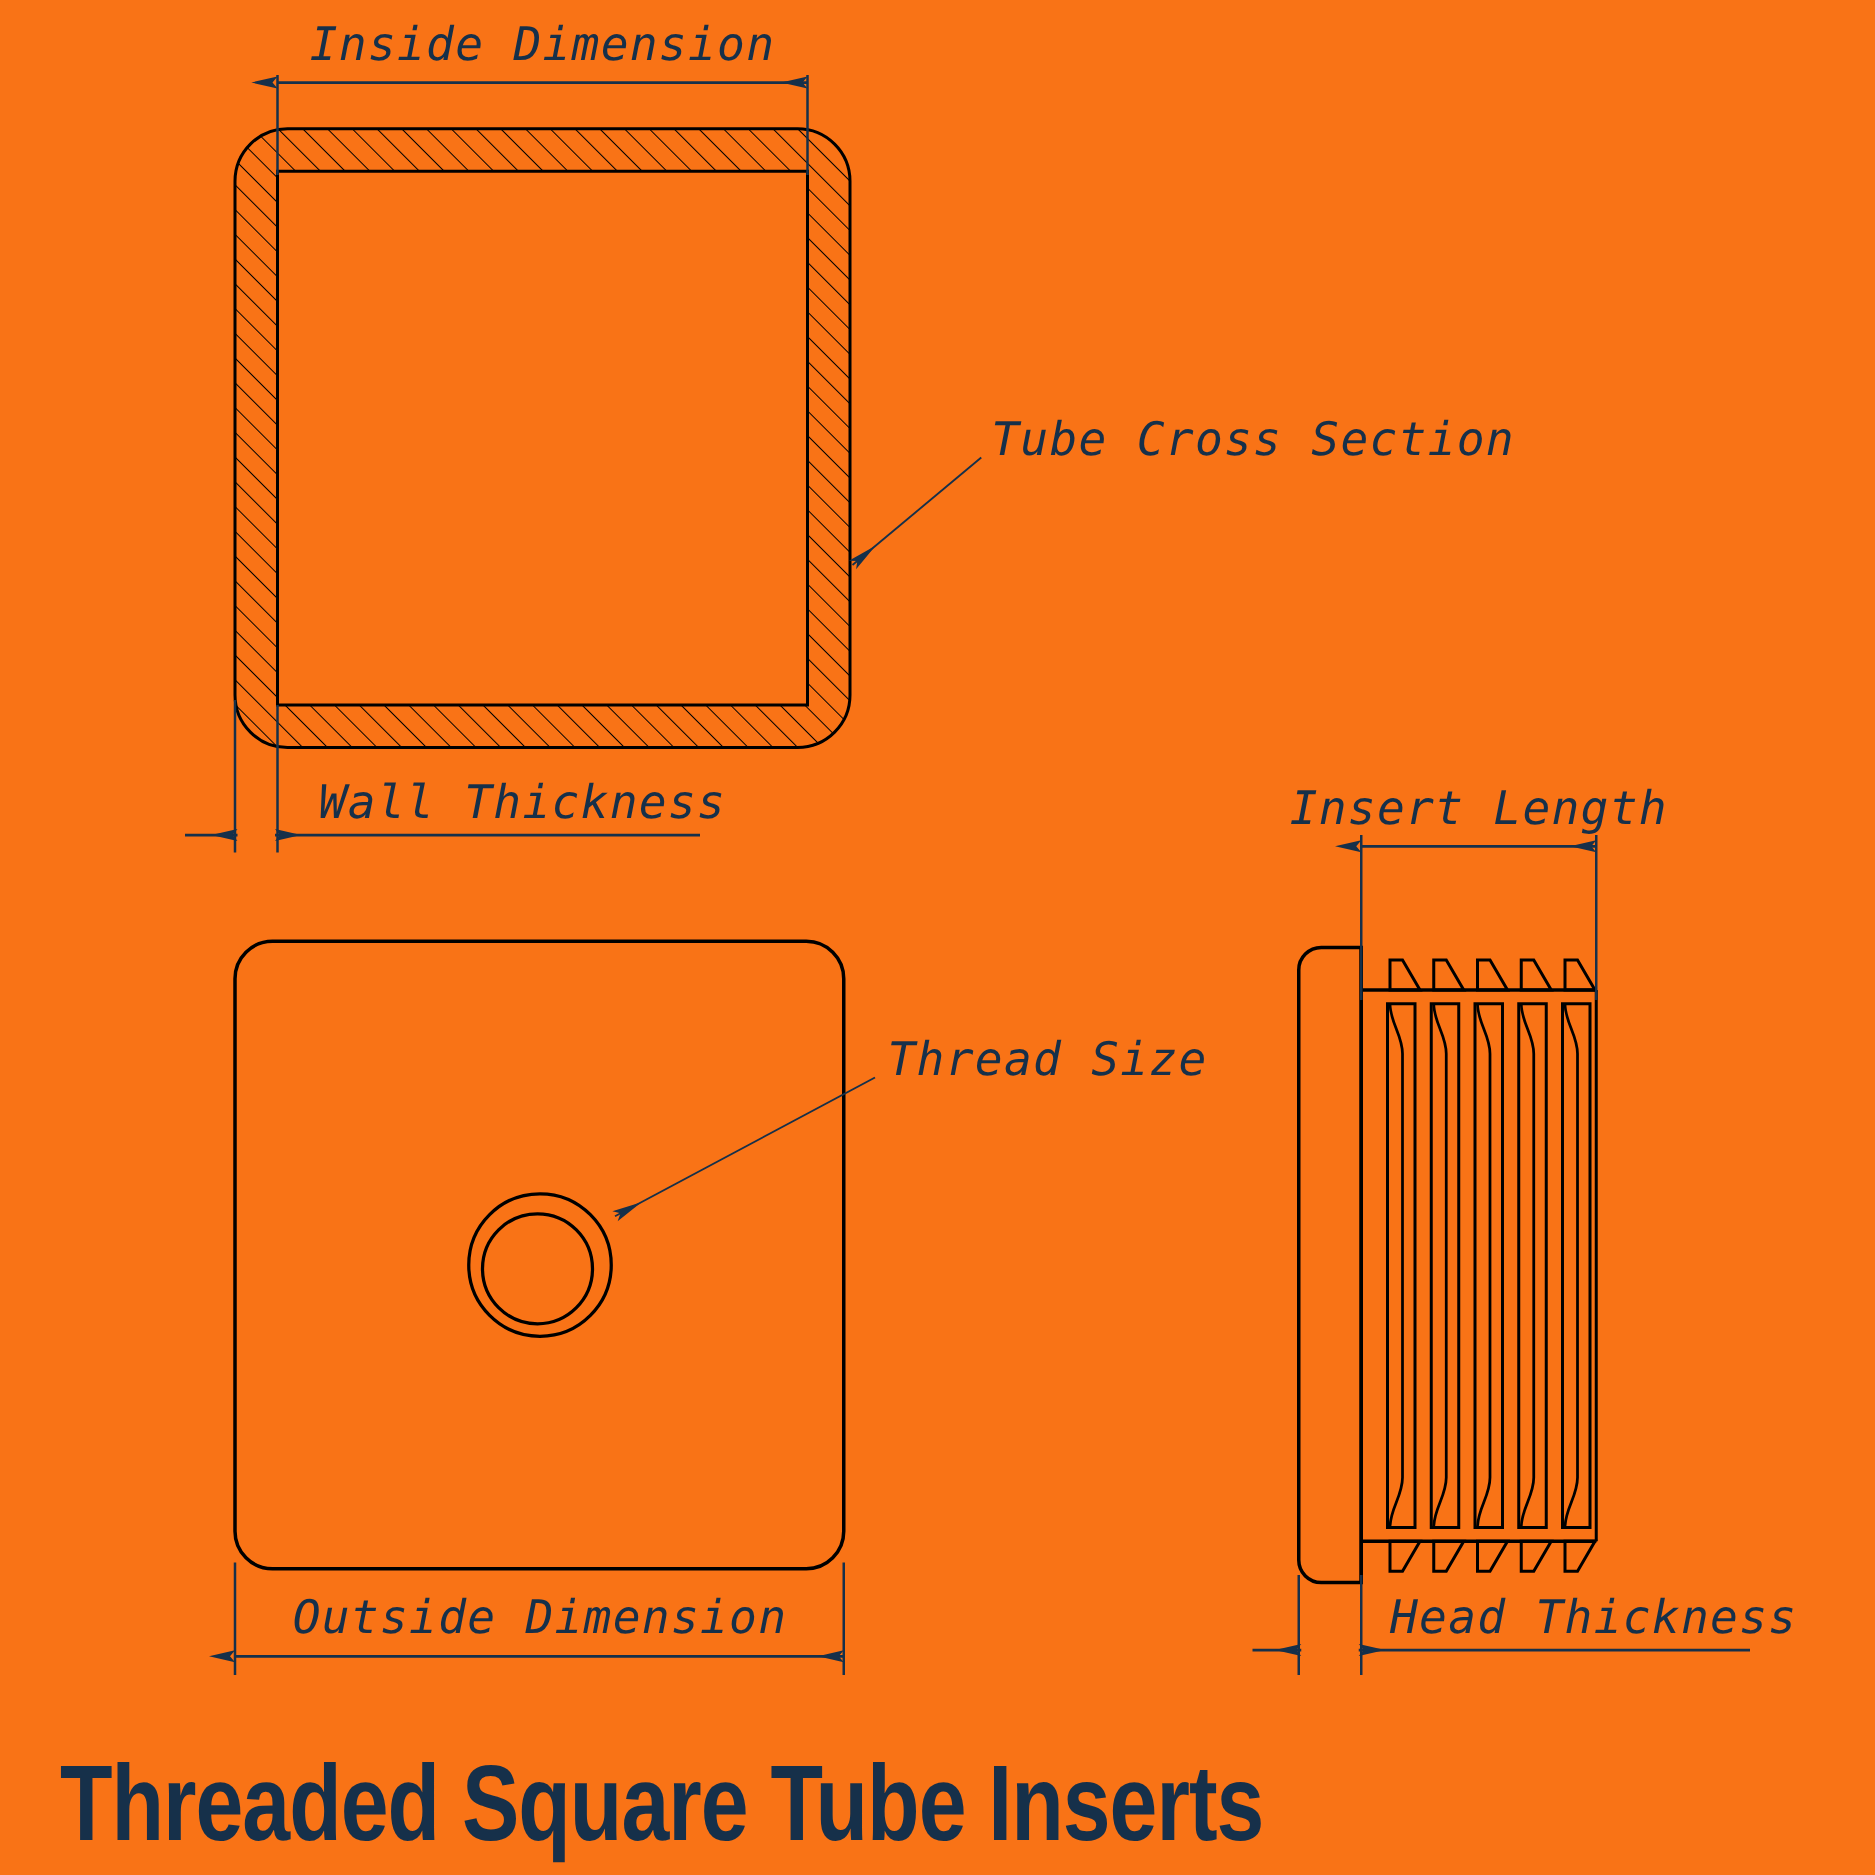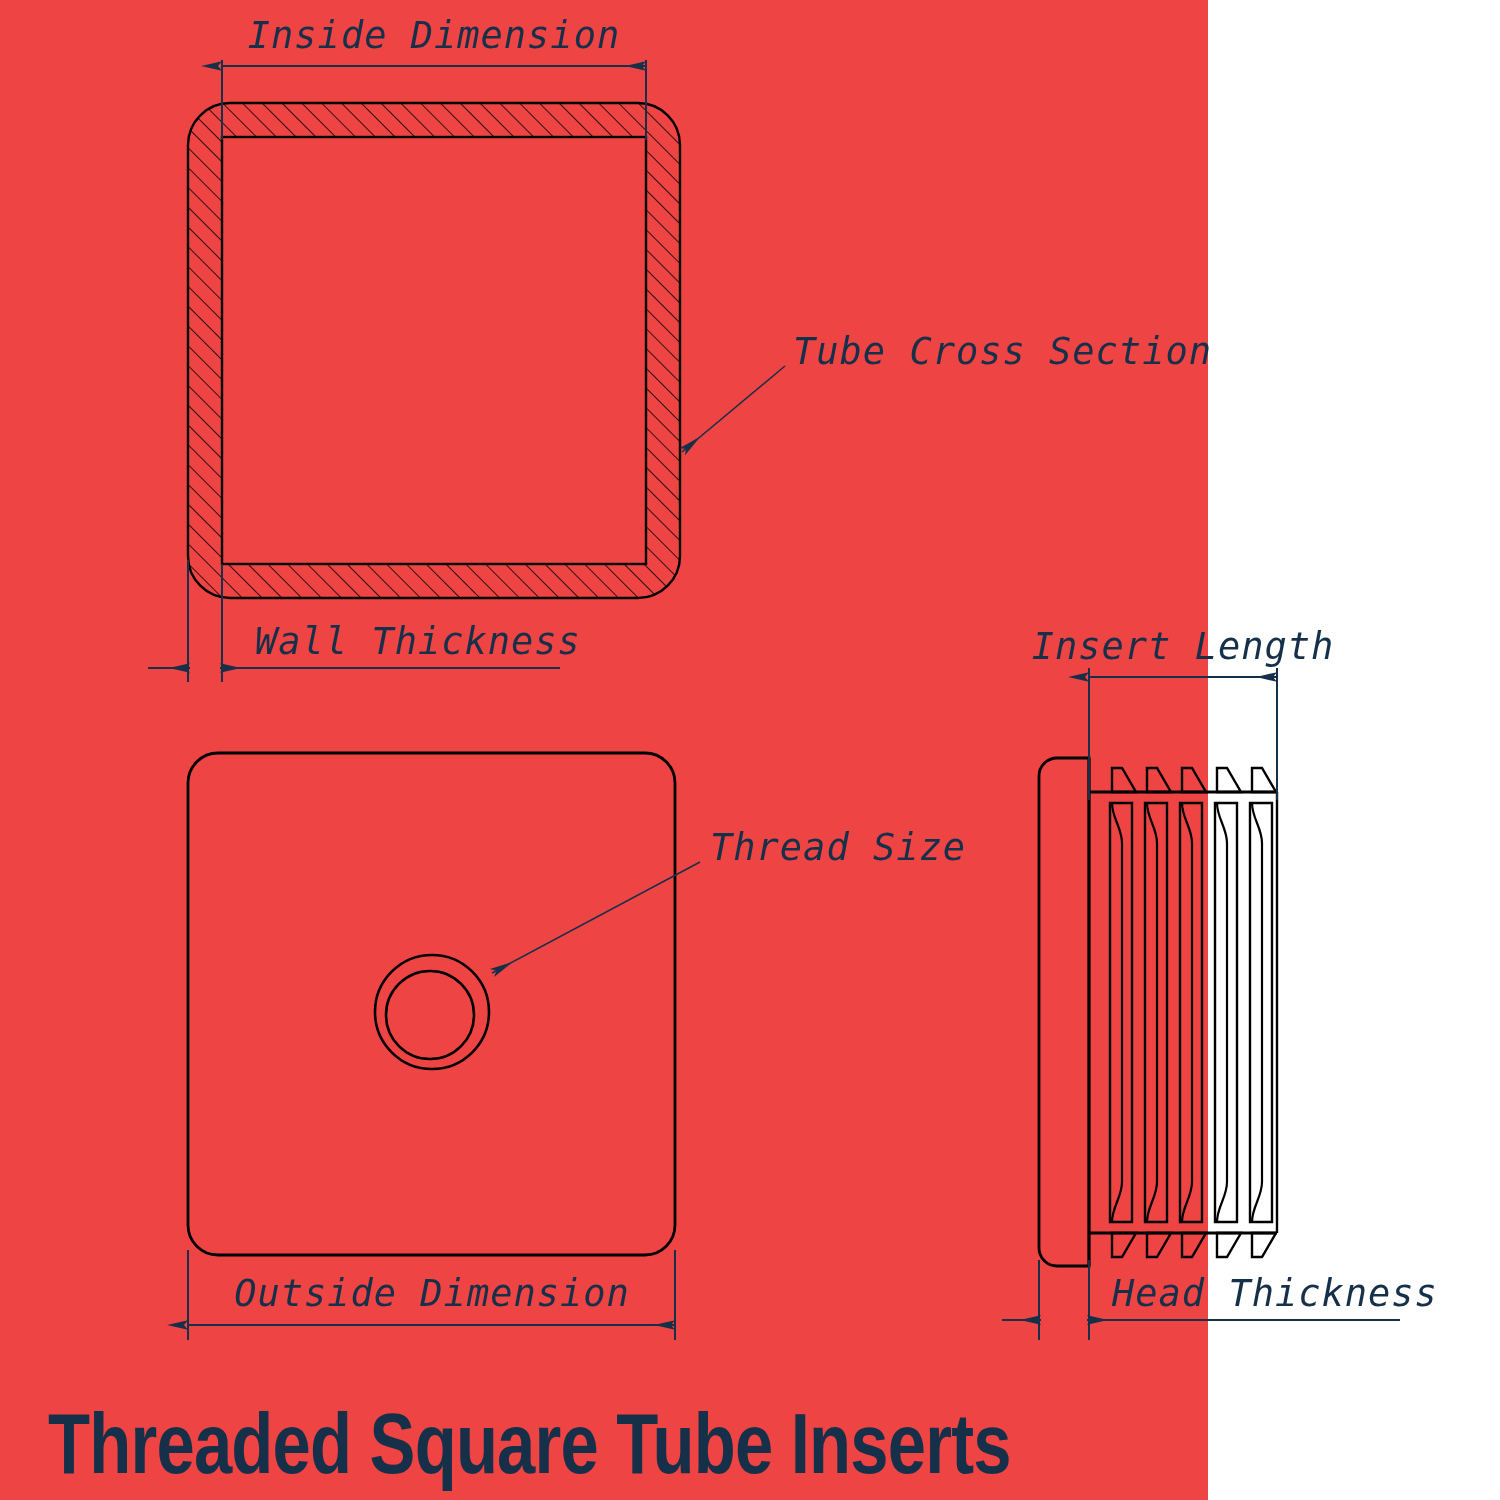"Inside Dimension" #stage { background: #ef4444 -> #f97316; width: 1208px -> 1500px }
